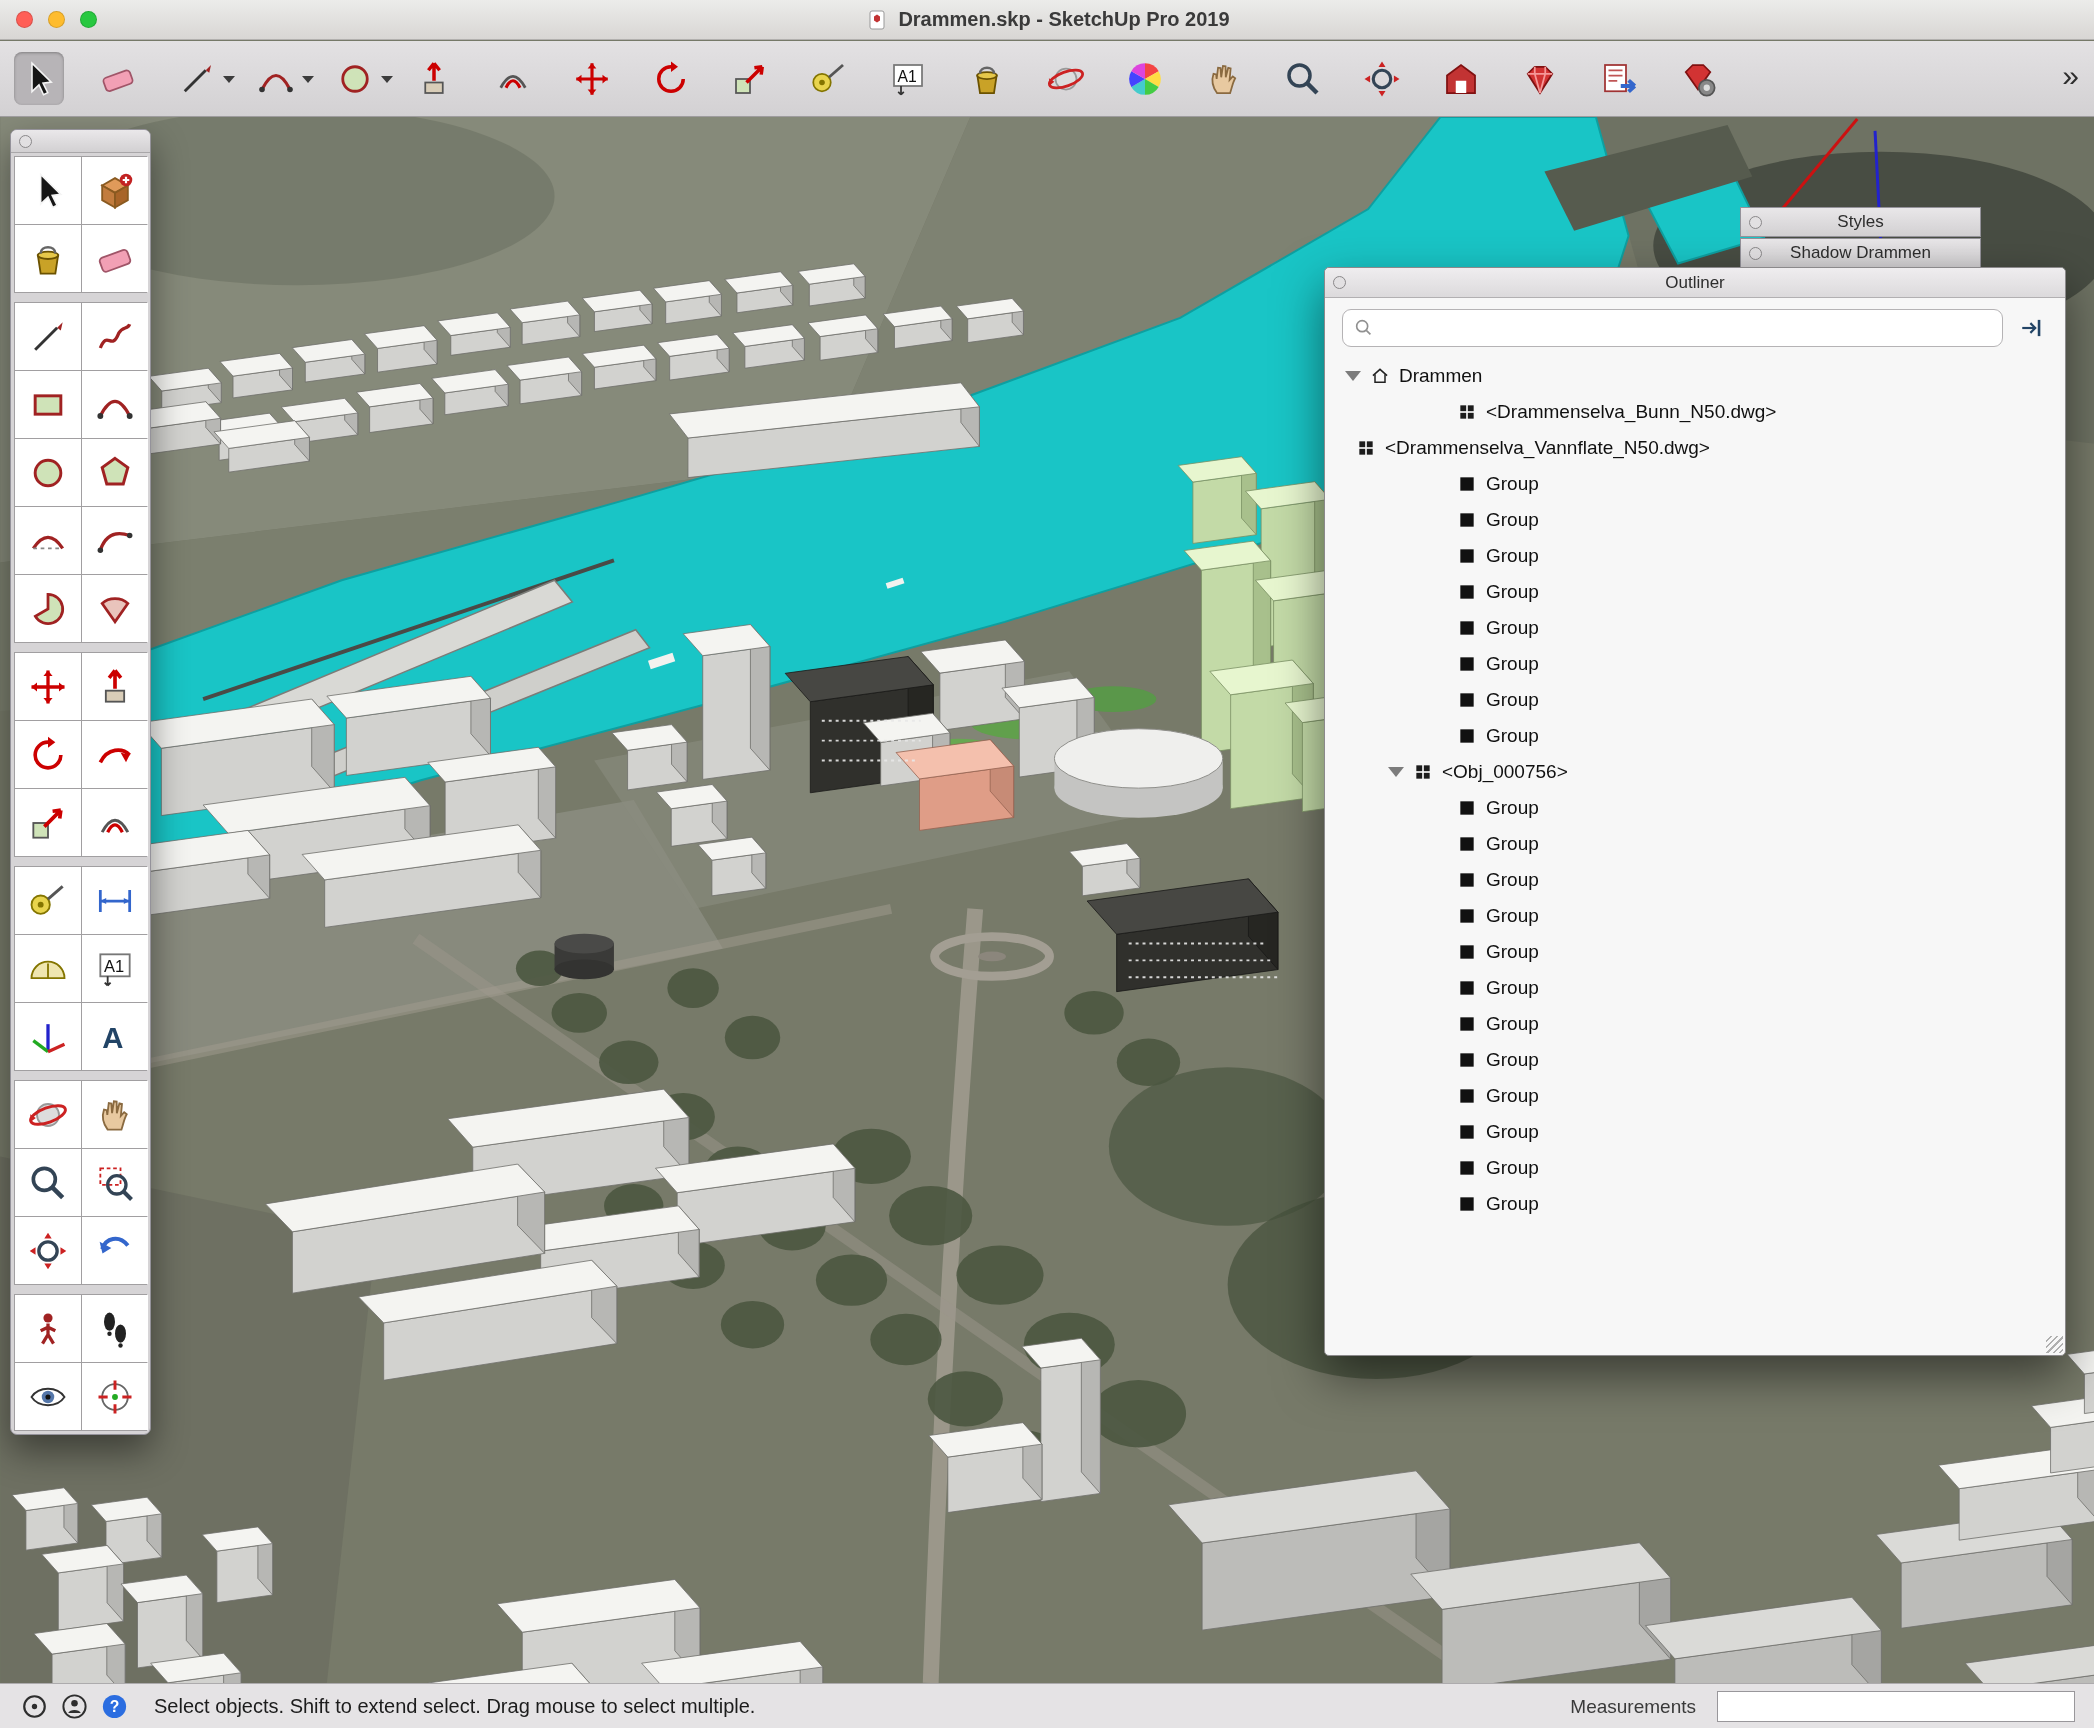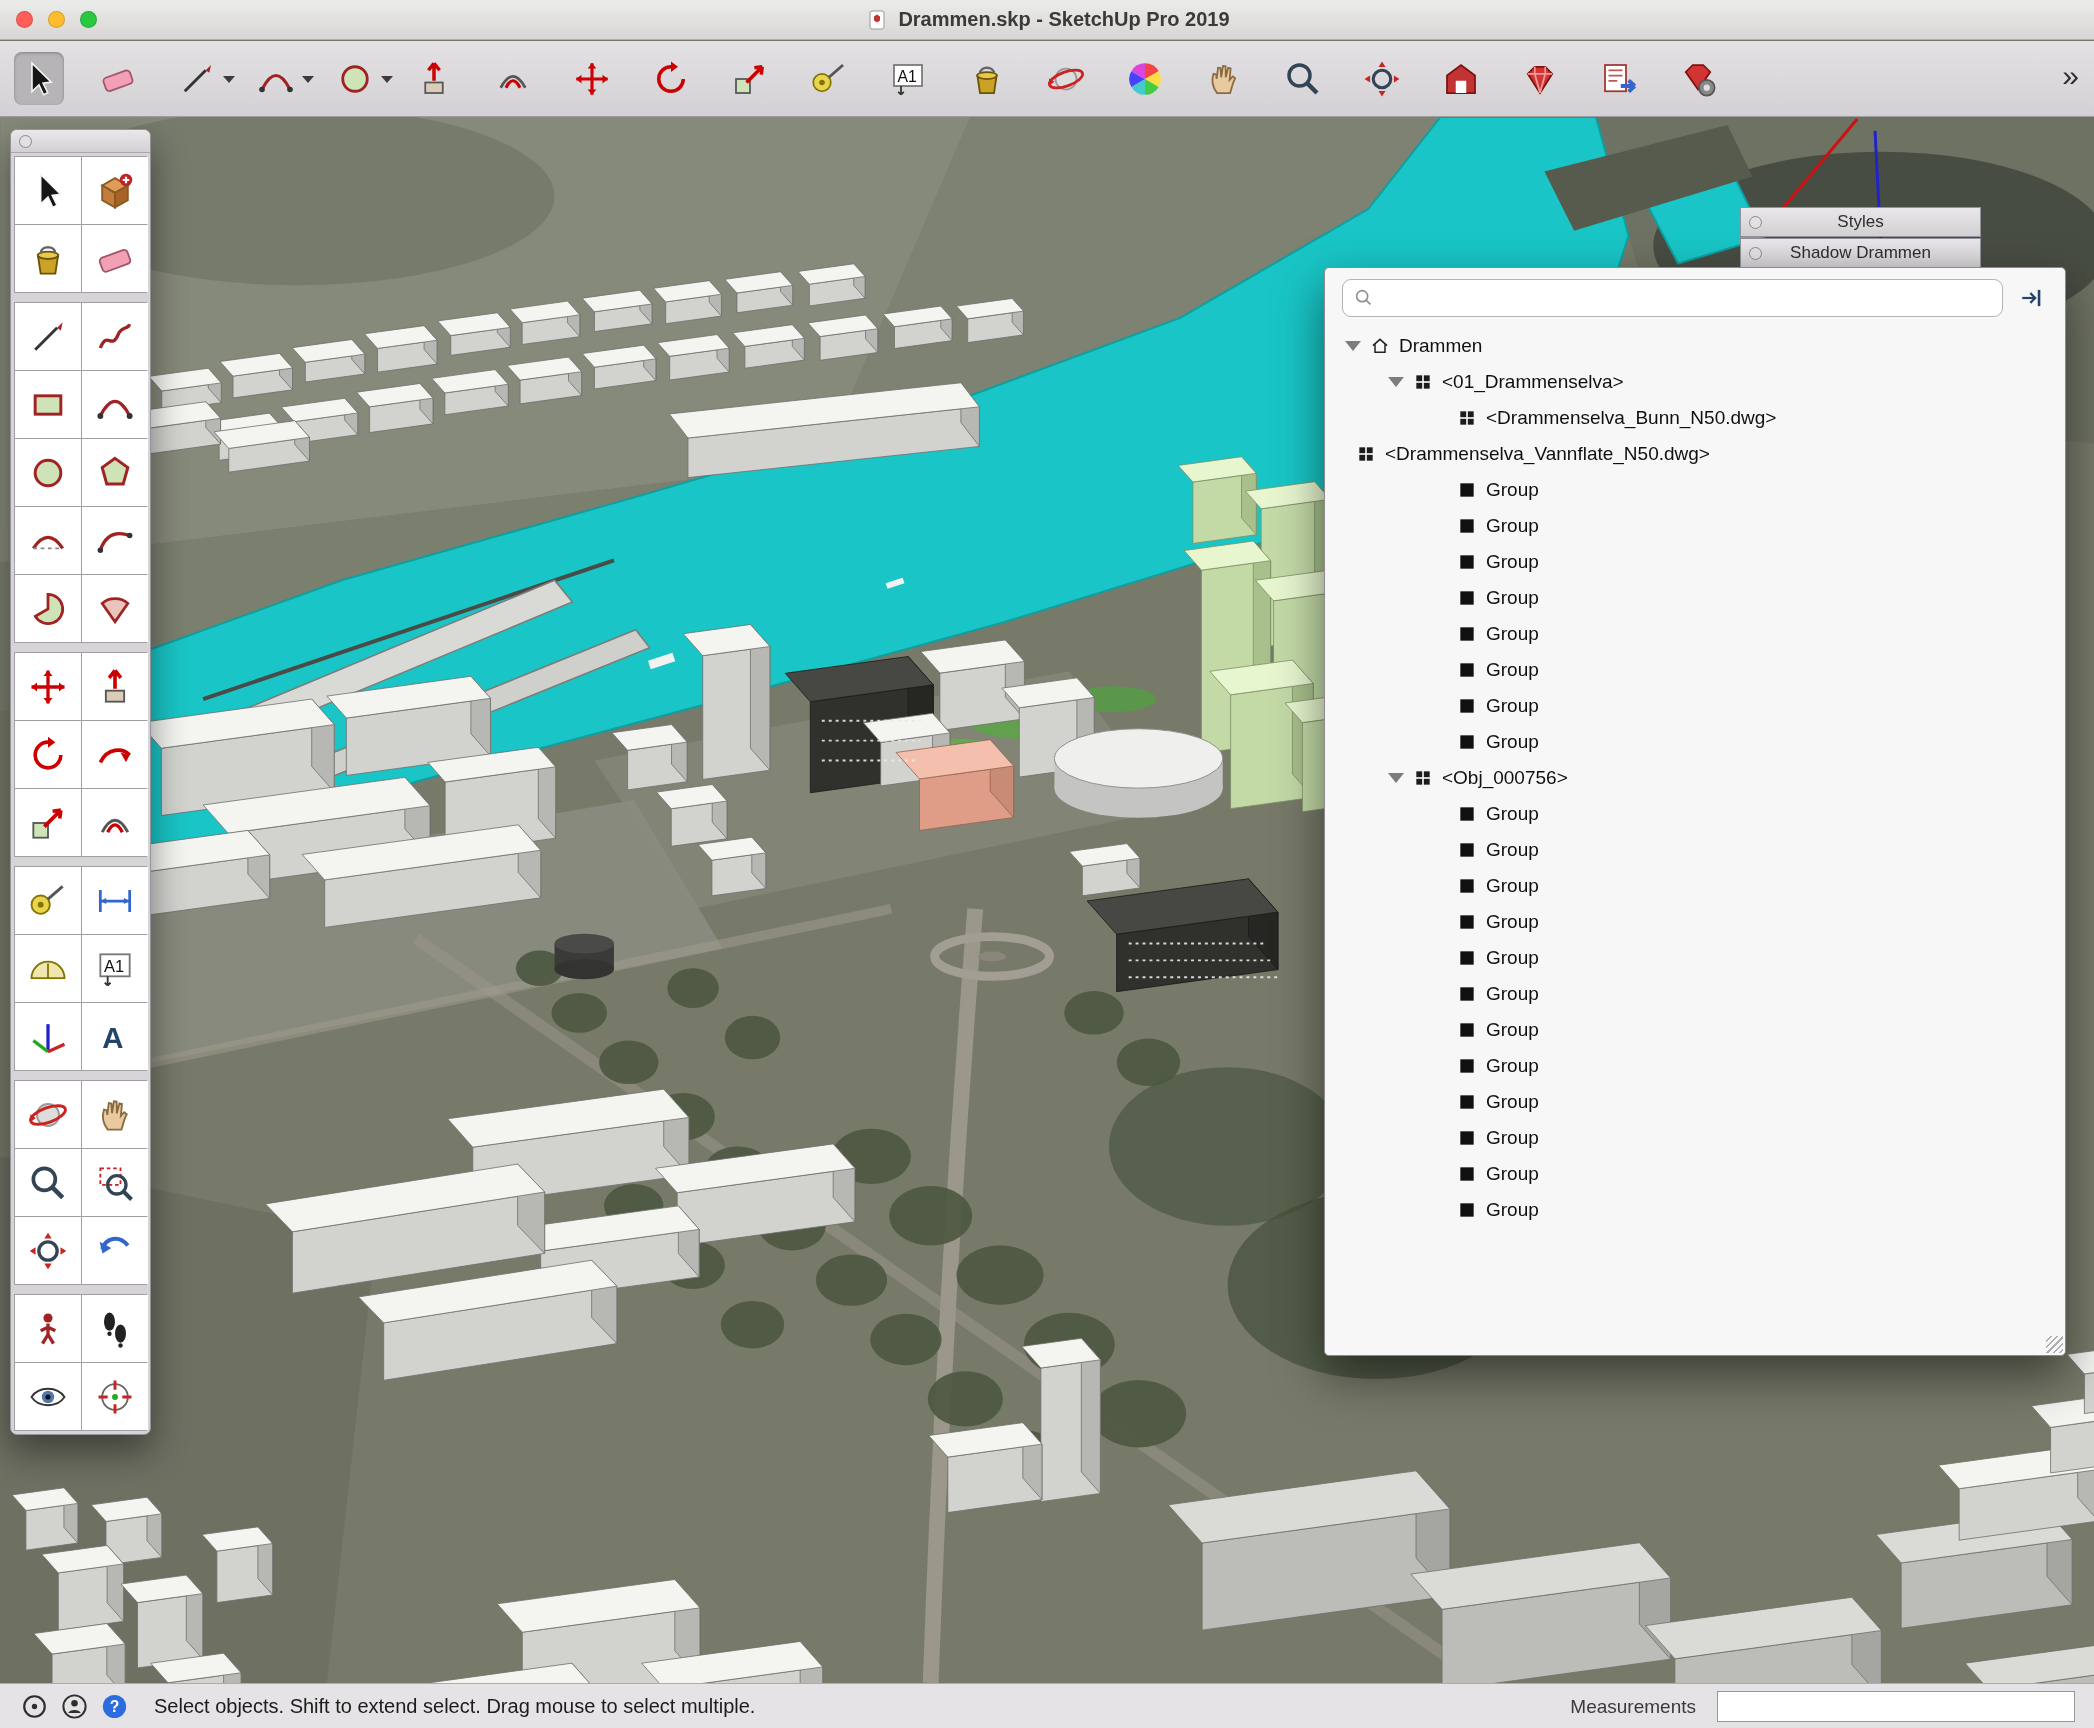"Outliner" div.outliner-titlebar { html: none -> <div> <div></div> <span>Outliner</span> </div> }
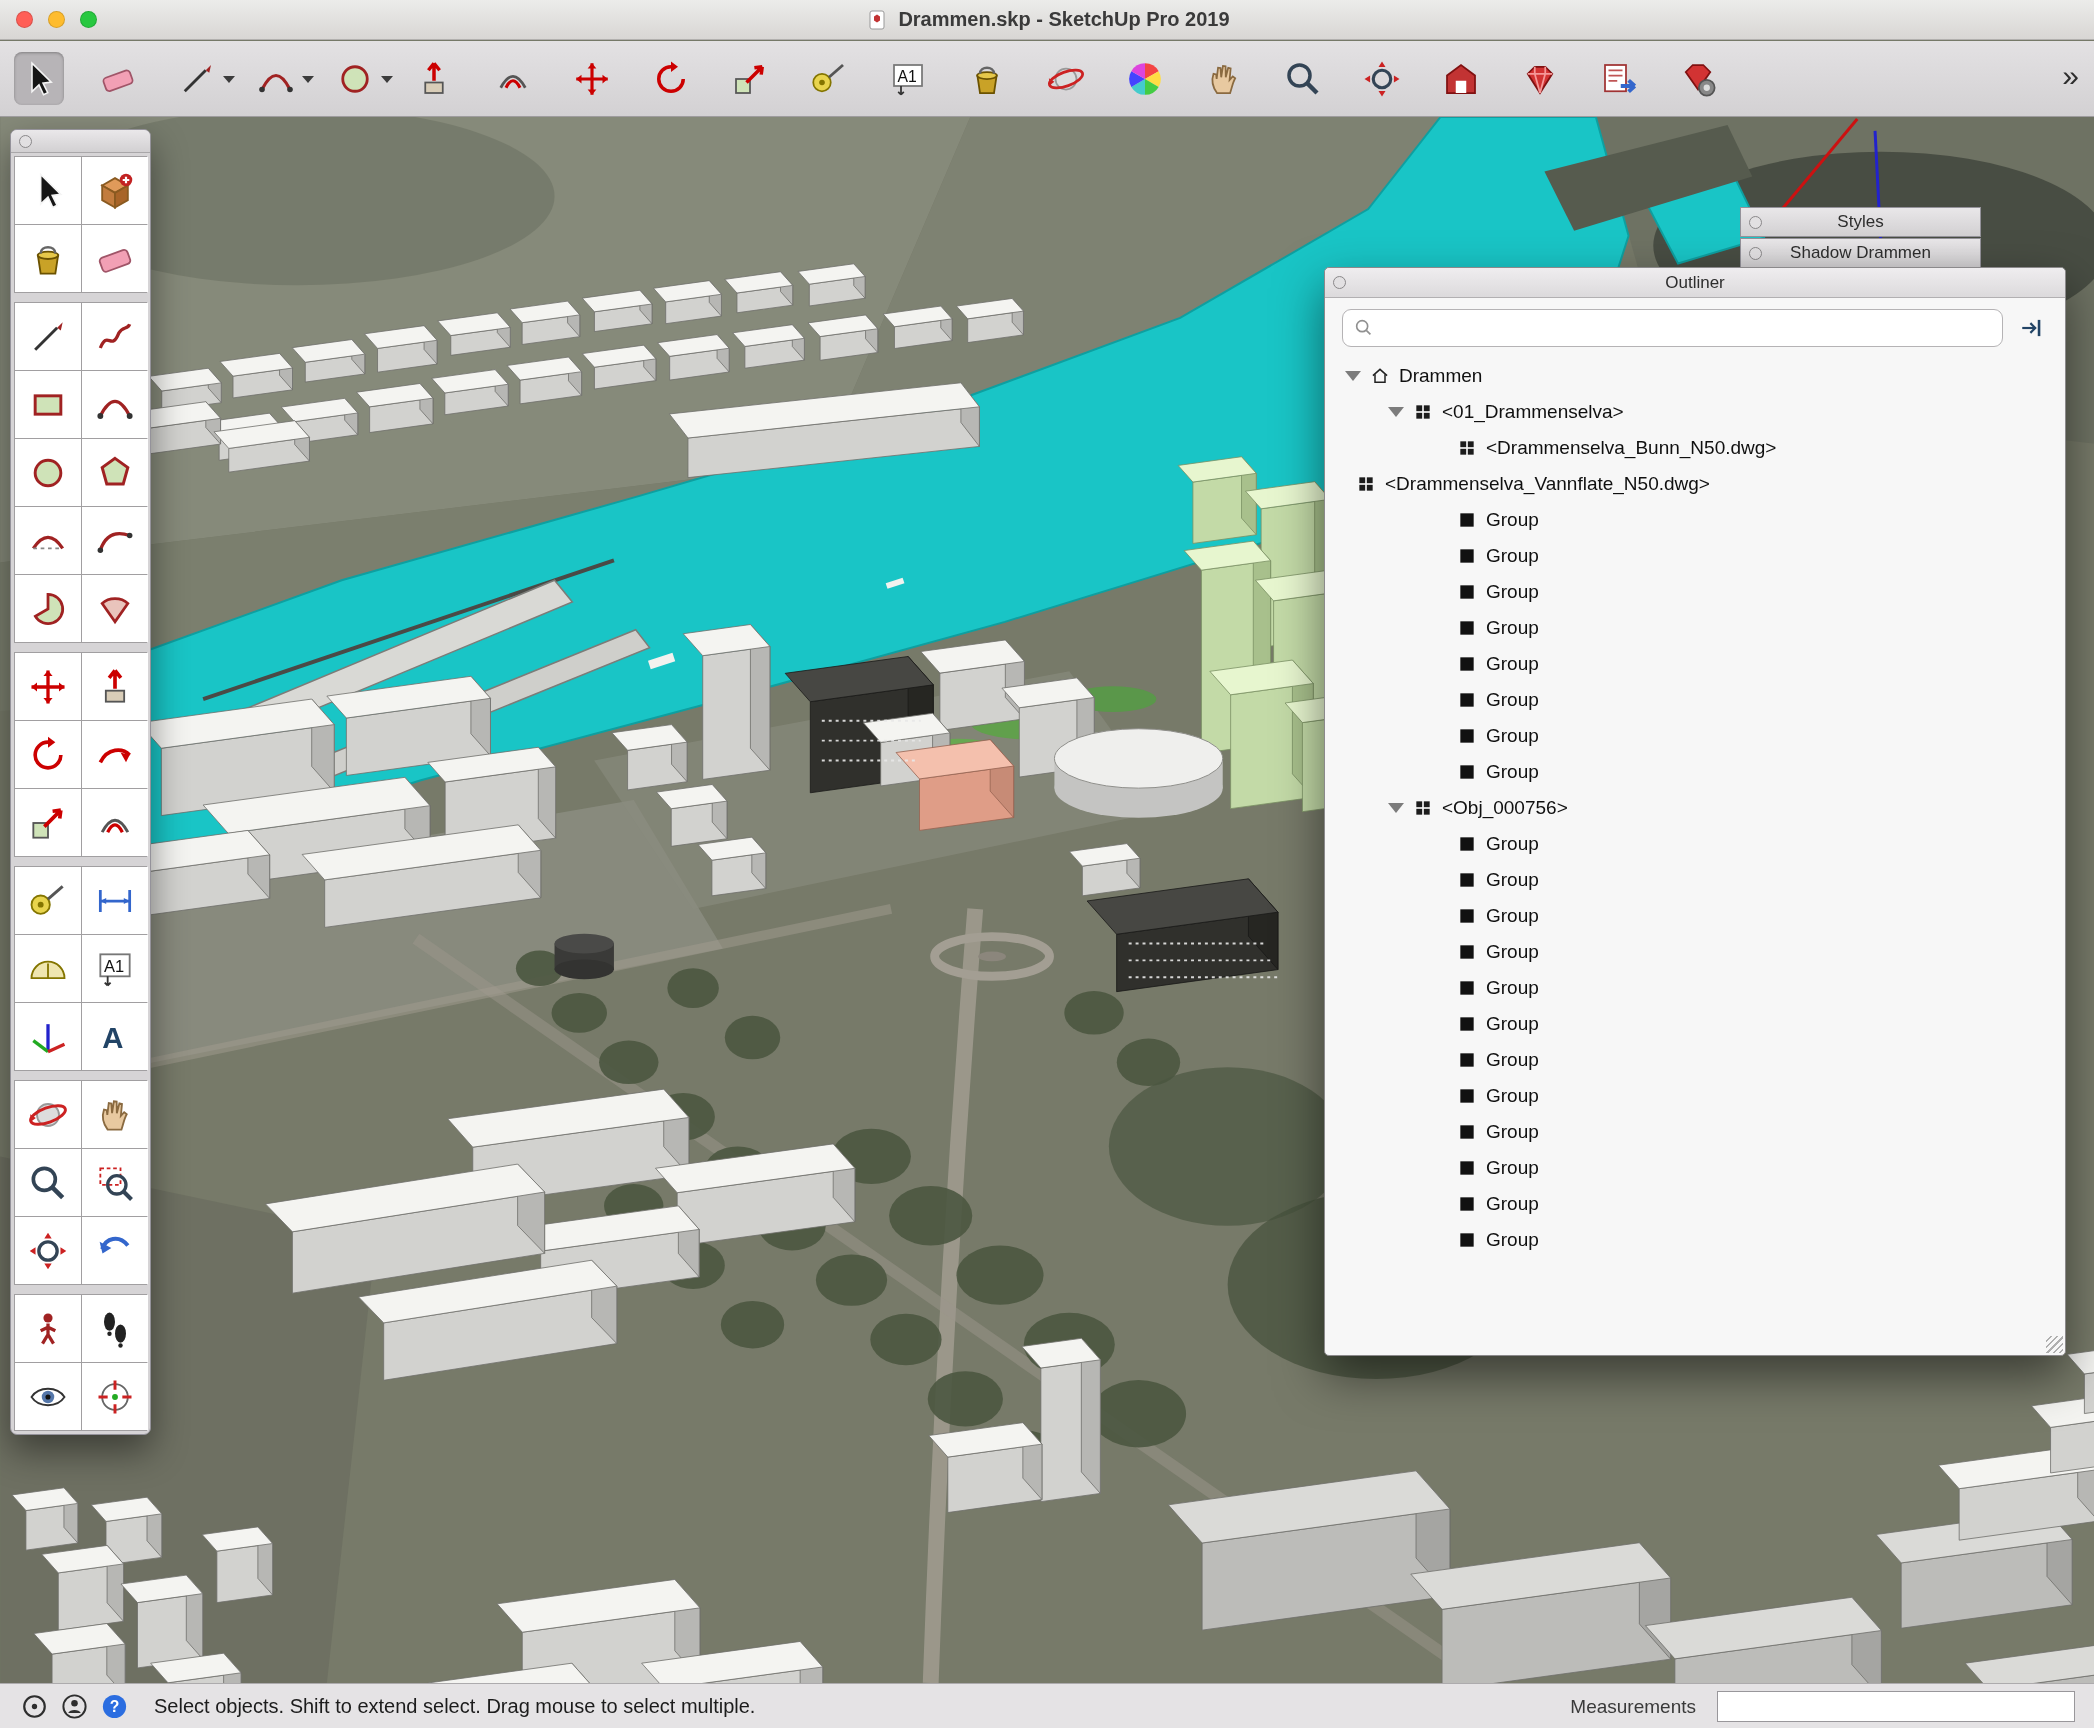"<01_Drammenselva>" div.tree-row { html: <div> <span> <span></span> </span> <span> <svg> <rect></rect> <rect></rect> <rect></rect> <rect></rect> </svg> </span> <span>&lt;01_Drammenselva&gt;</span> </div> -> none }
